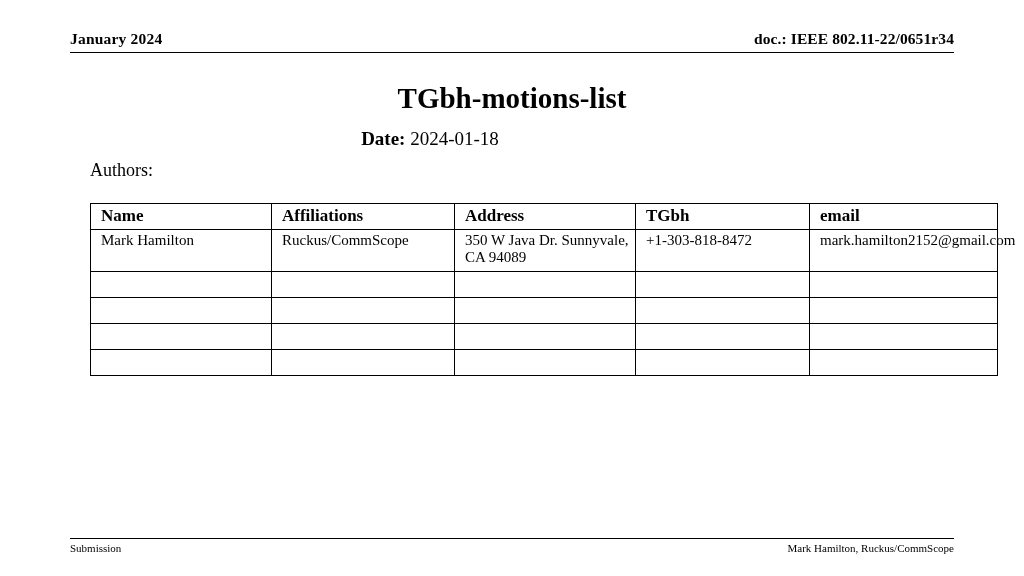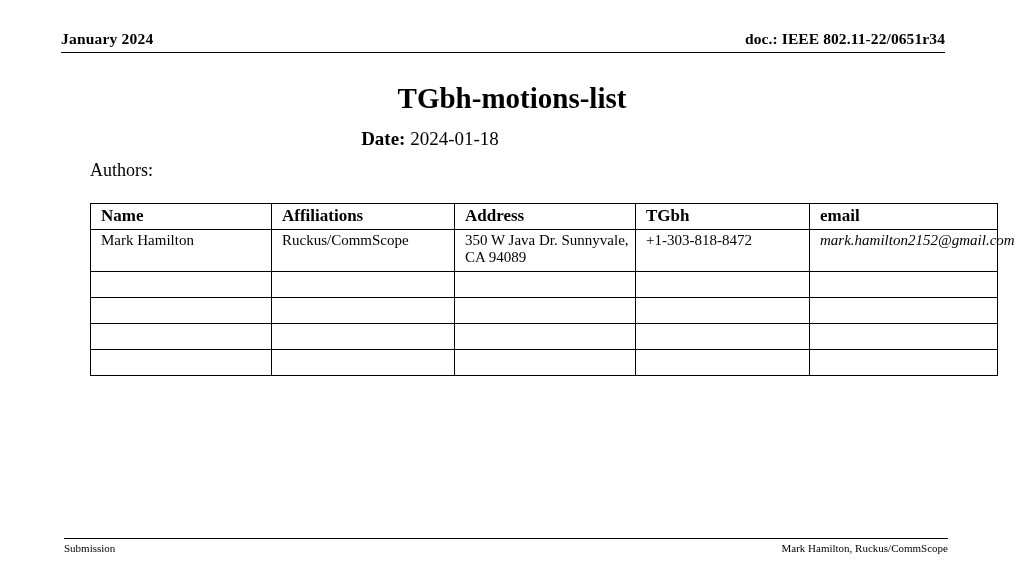"January 2024" .header { left: 61px -> 70px }
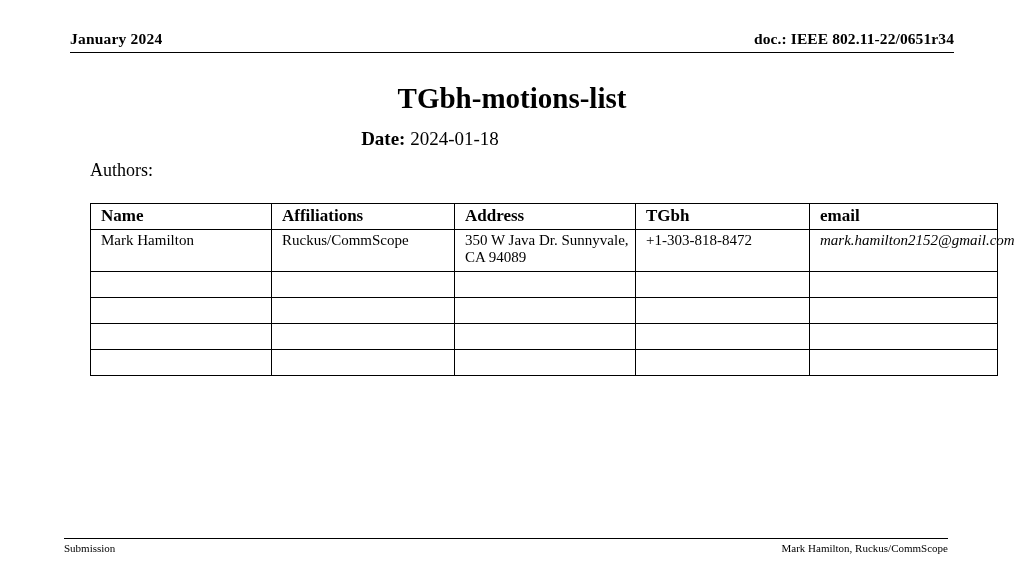"mark.hamilton2152@gmail.com" td.email-cell { font-style: italic -> none }
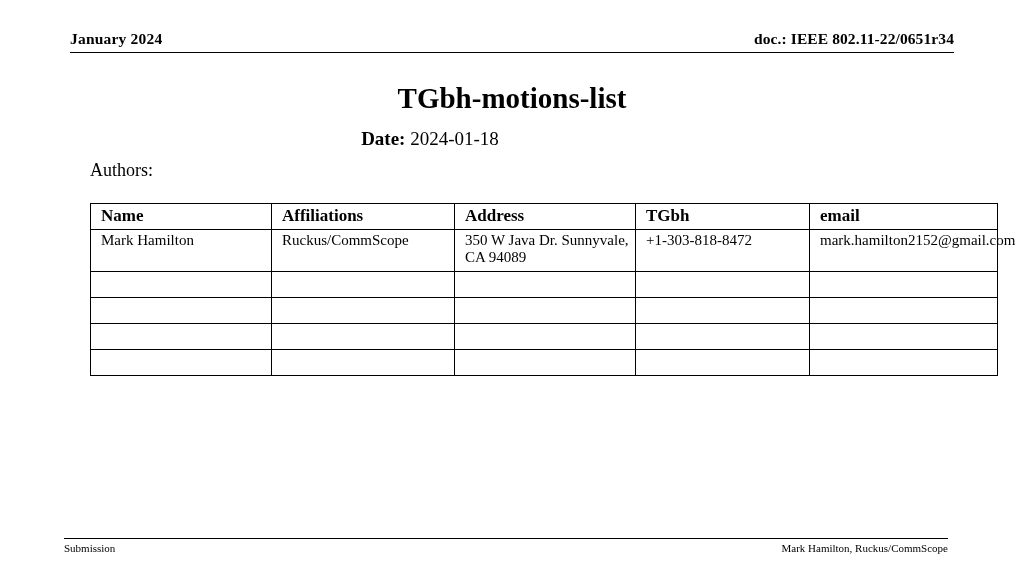"Submission" .footer { left: 64px -> 70px }
